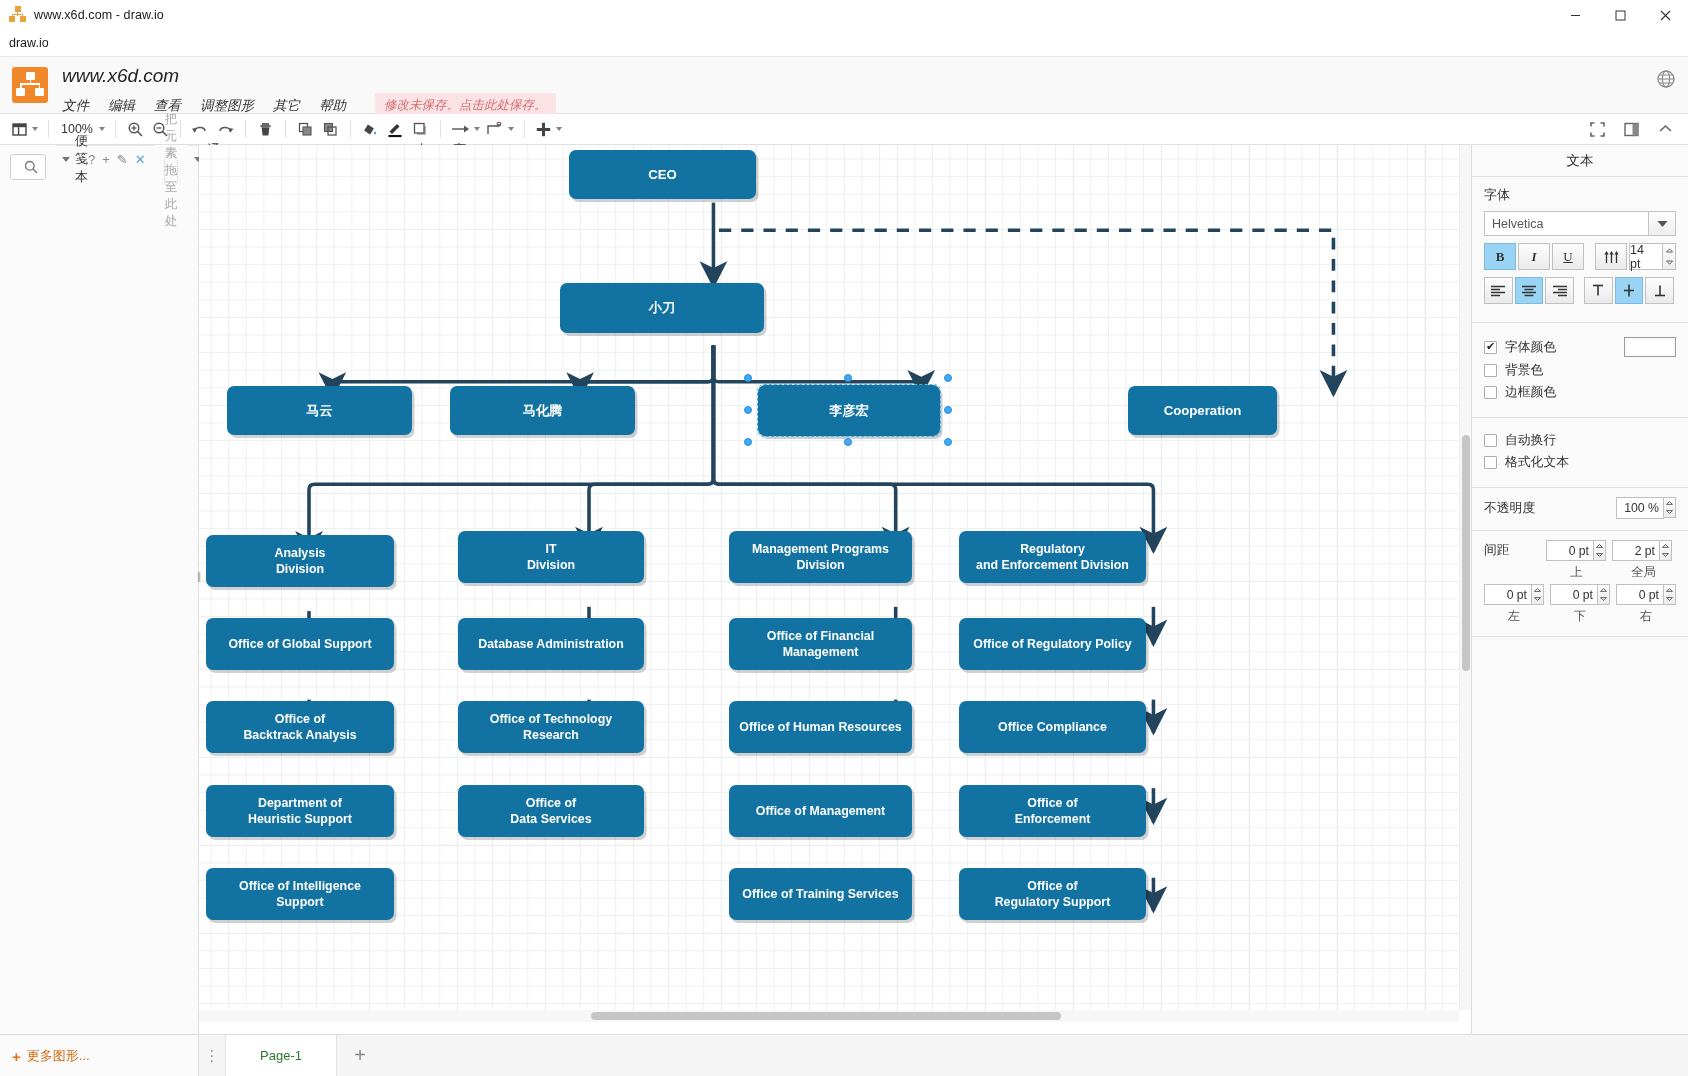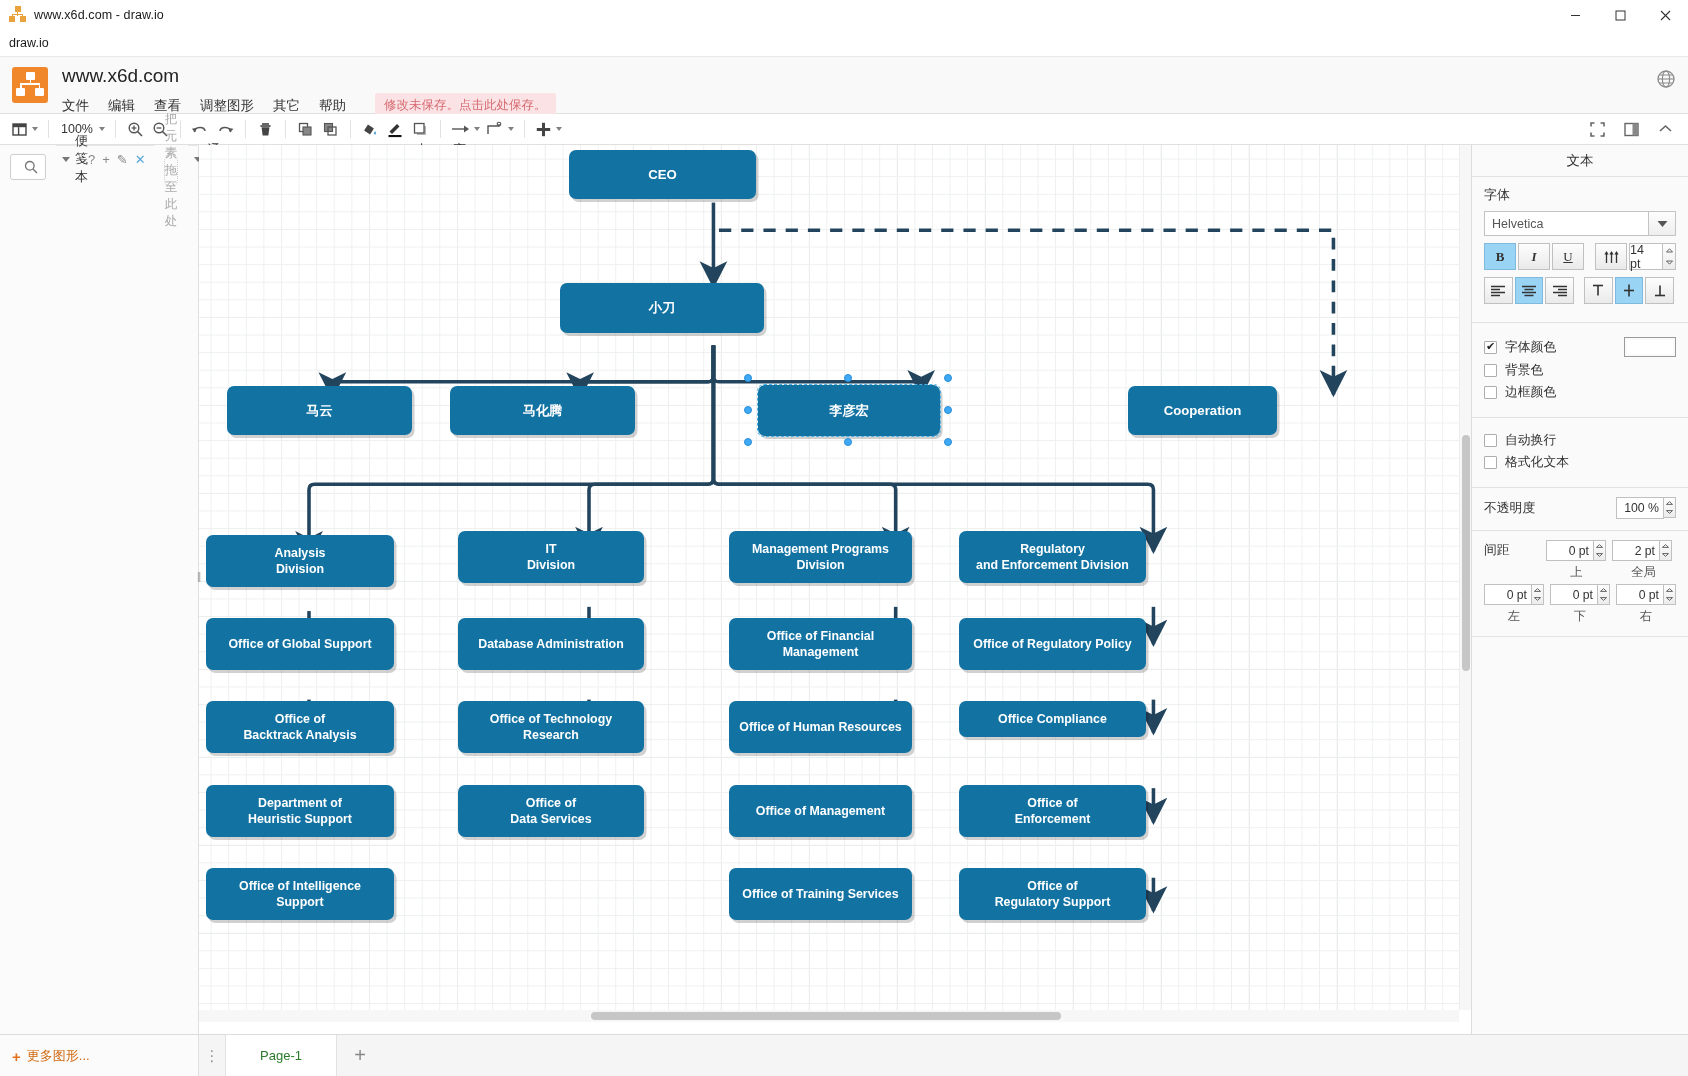"www.x6d.com" .appheader { font-style: none -> italic }
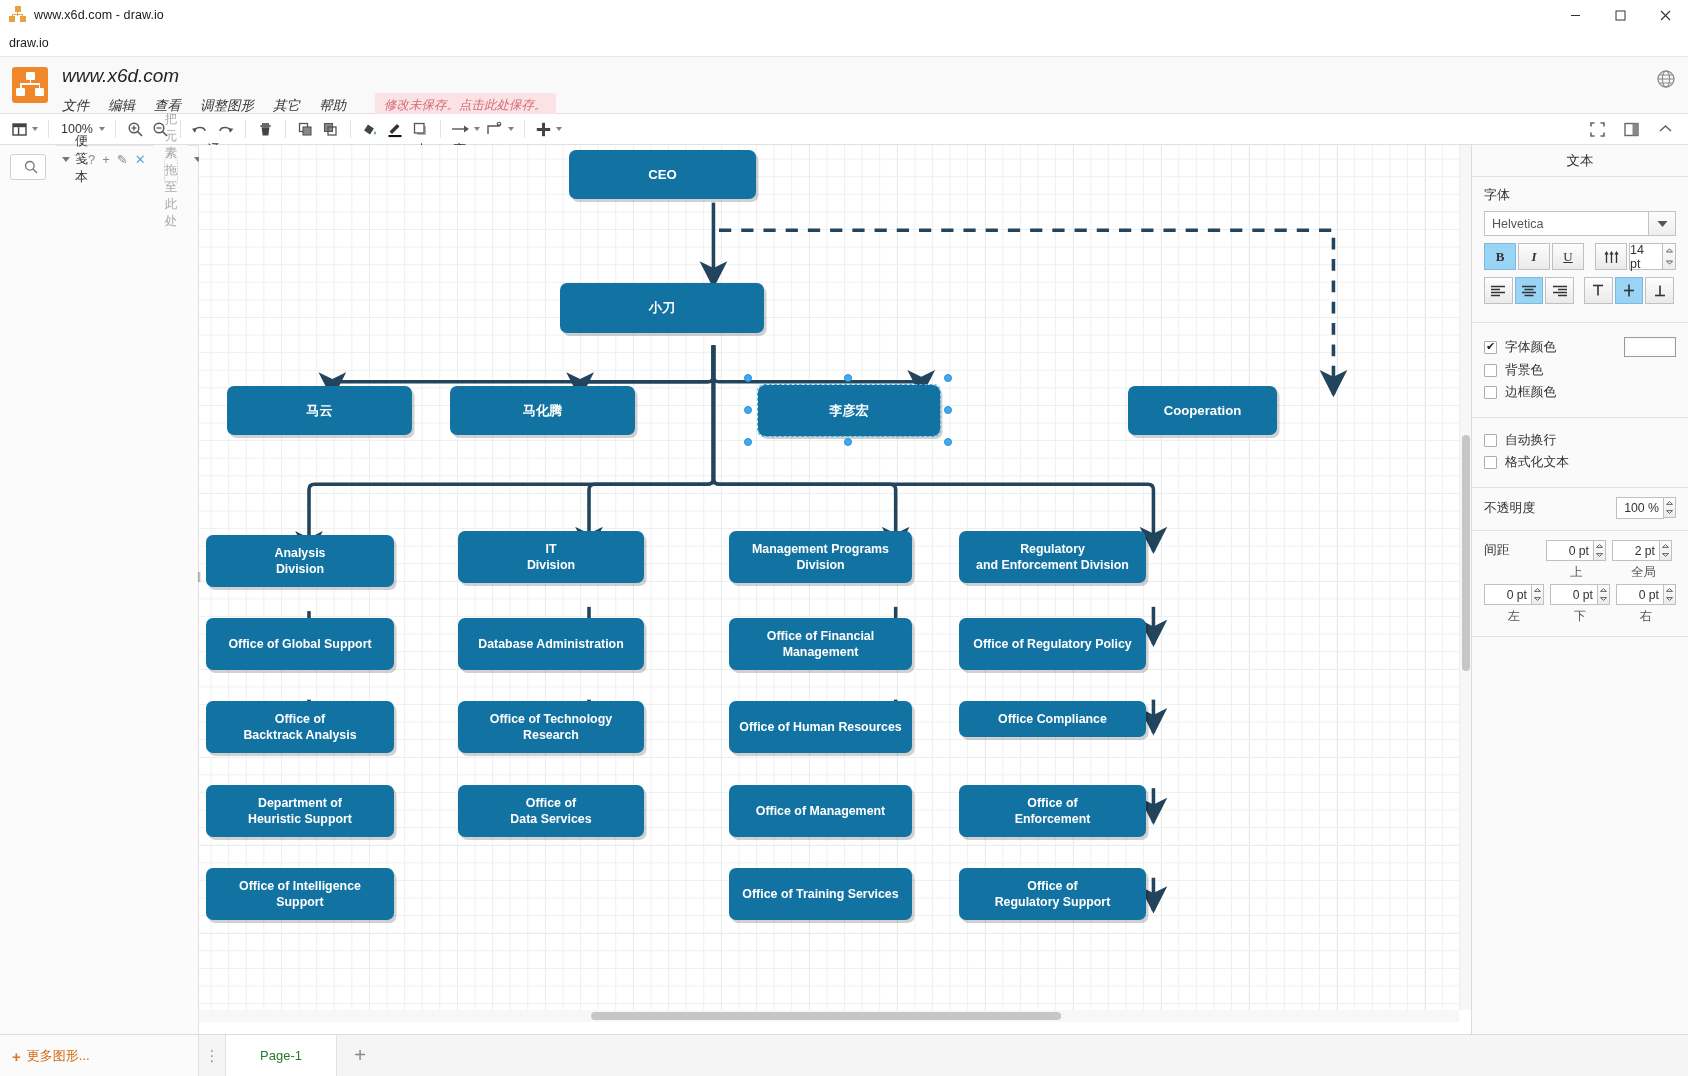"Office Compliance" div.node { height: 36px -> 52px }
